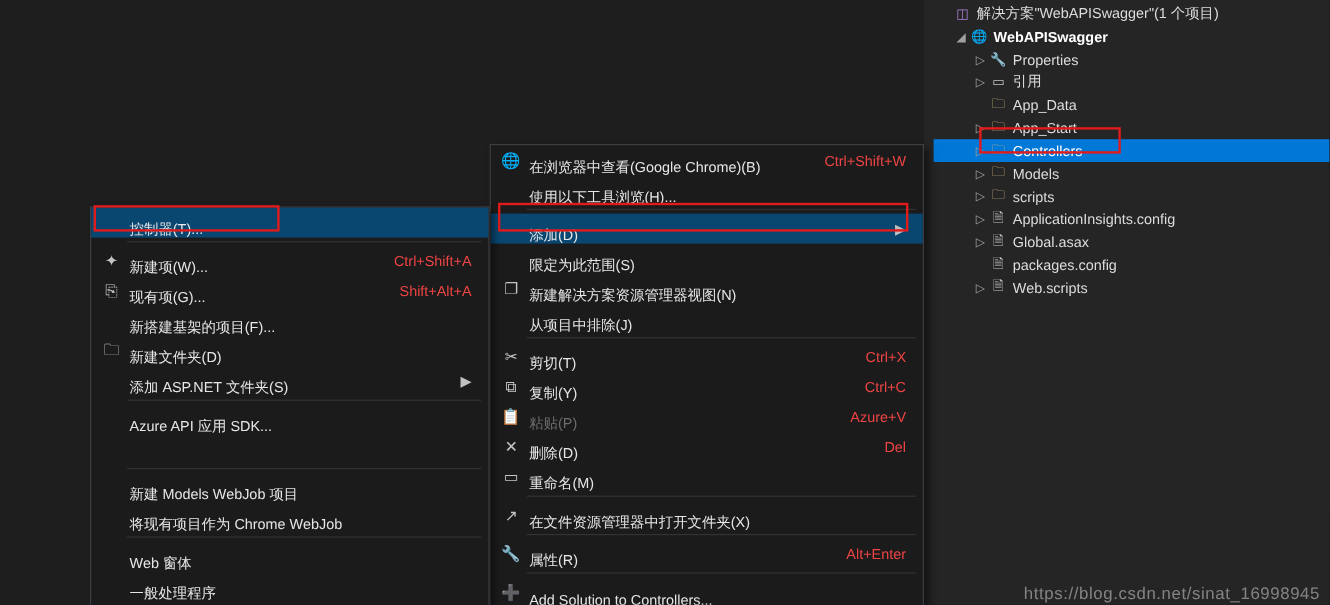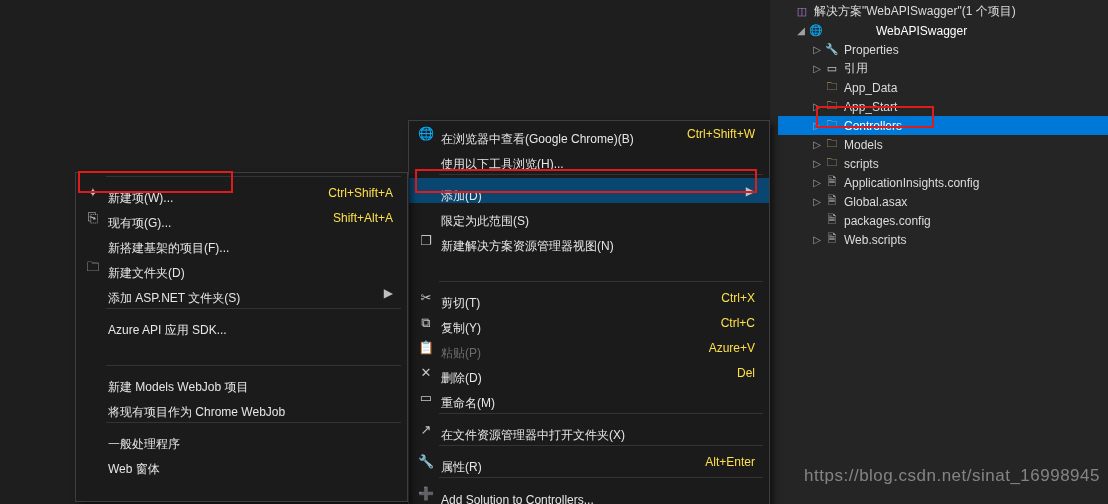"WebAPISwagger" .proj-name { font-weight: normal -> bold; margin-left: 48px -> none }
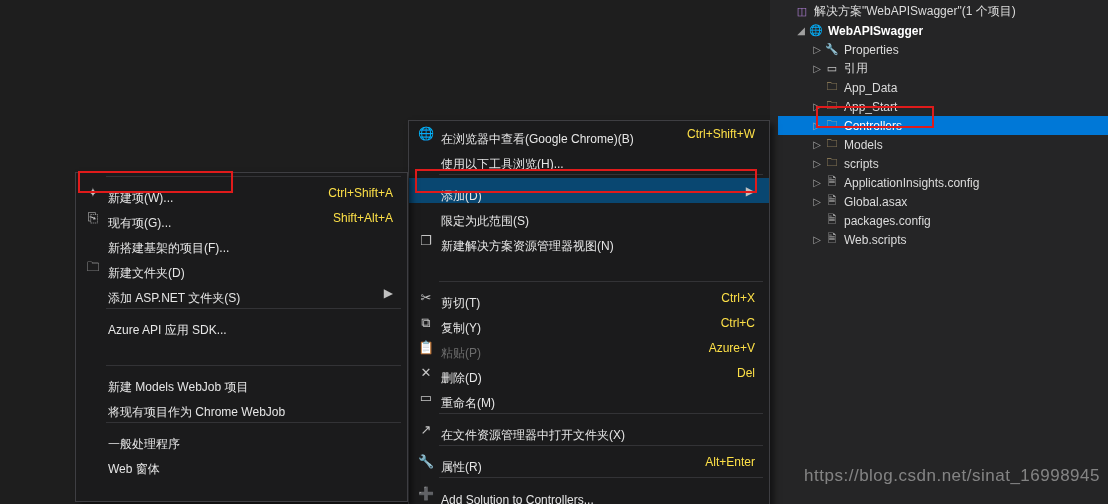"Ctrl+Shift+W" .menu-shortcut { color: #fde047 -> #ef4444 }
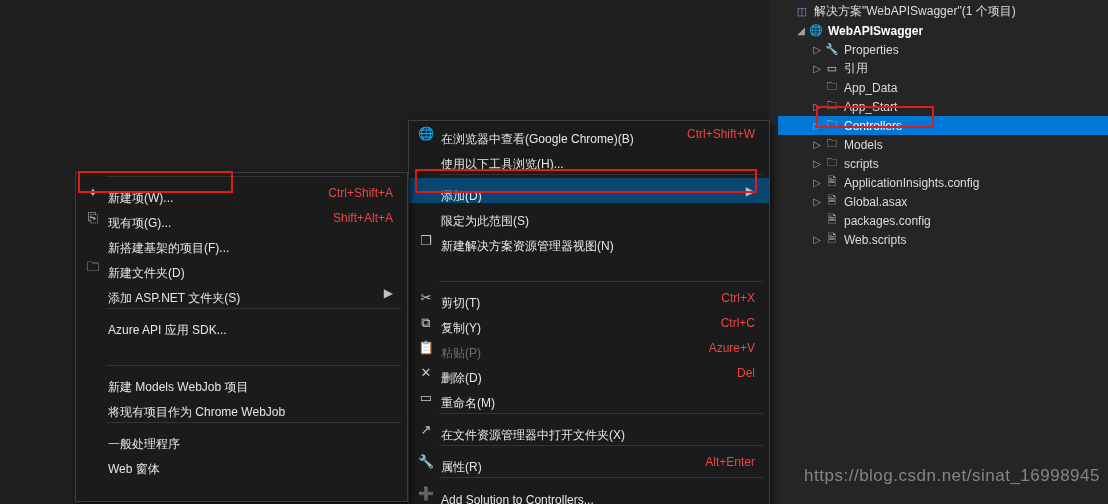"控制器(T)..." div.menu-row { html: none -> <div> <span></span> <span>控制器(T)...</span> </div> }
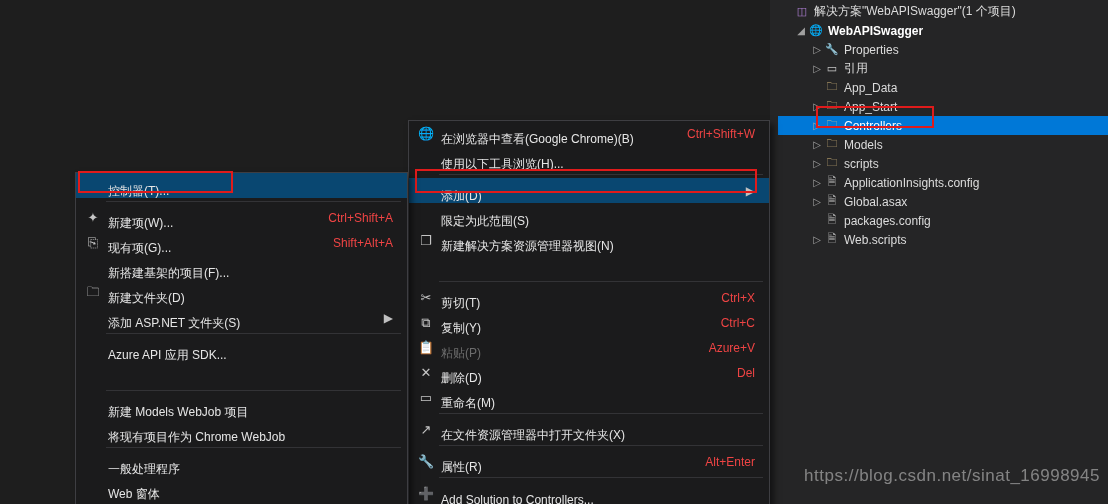"从项目中排除(J)" span.menu-label { html: none -> <span>从项目中排除(J)</span> }
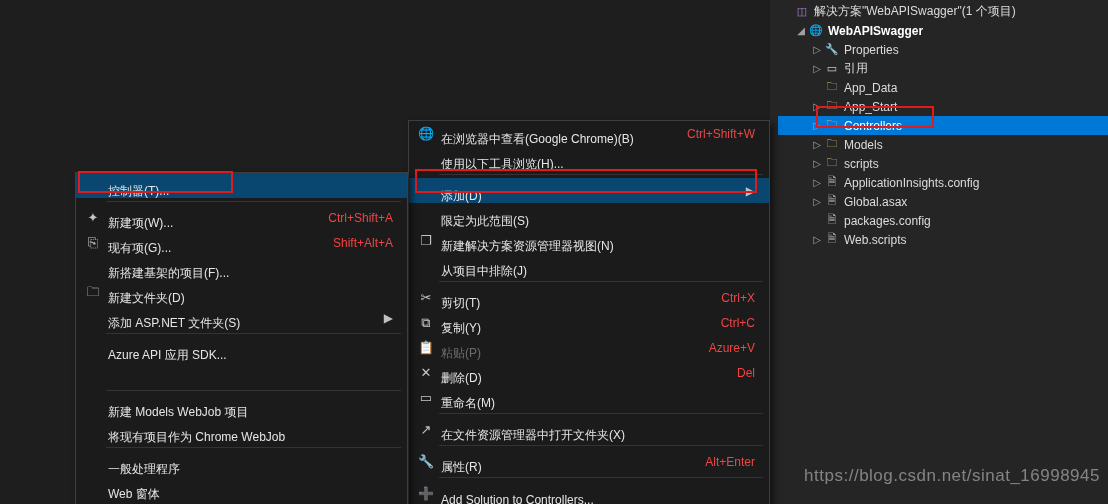"一般处理程序" div.menu-row { order: before "Web 窗体" -> after "Web 窗体" }
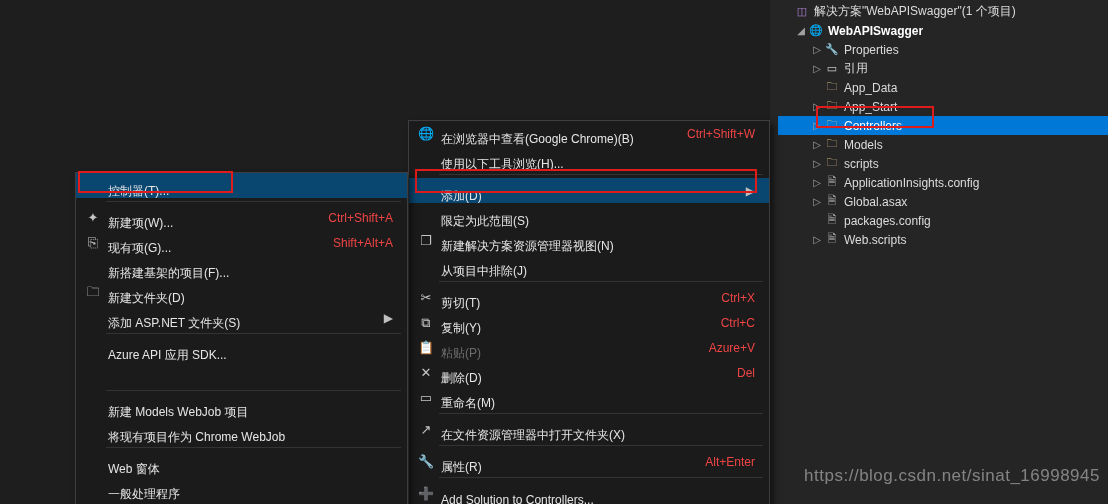"https://blog.csdn.net/sinat_16998945" .watermark { bottom: 18px -> 2px; font-size: 17px -> 14px }
